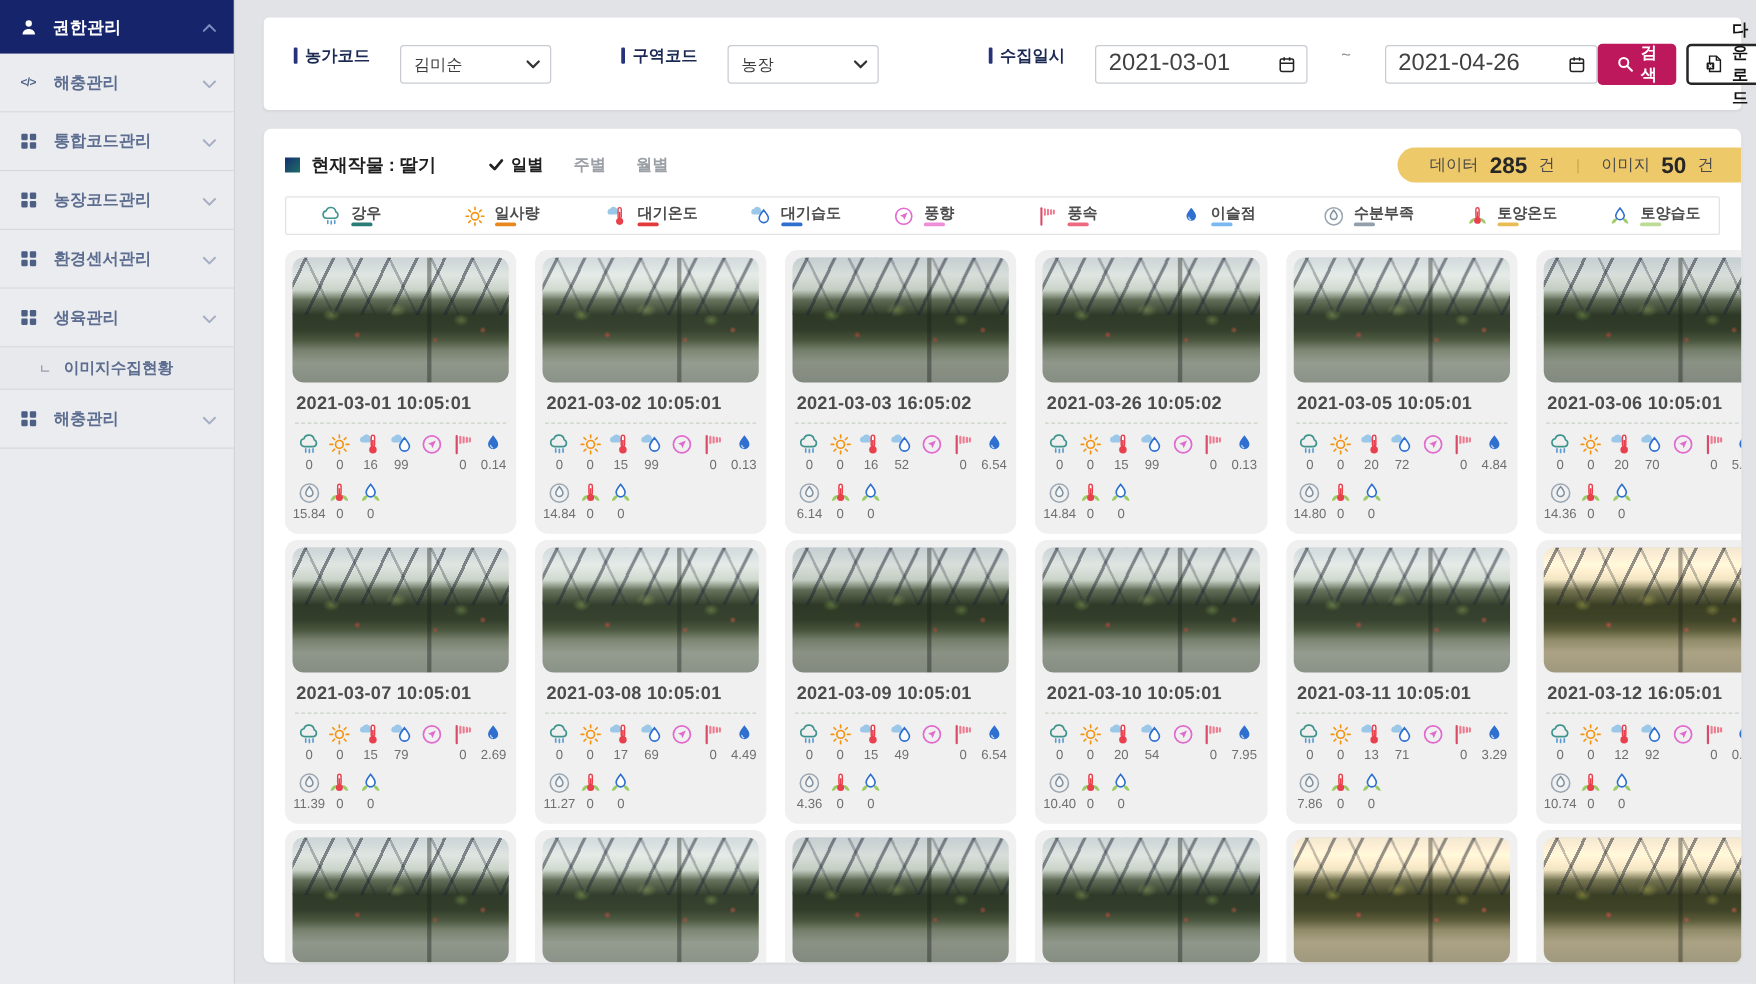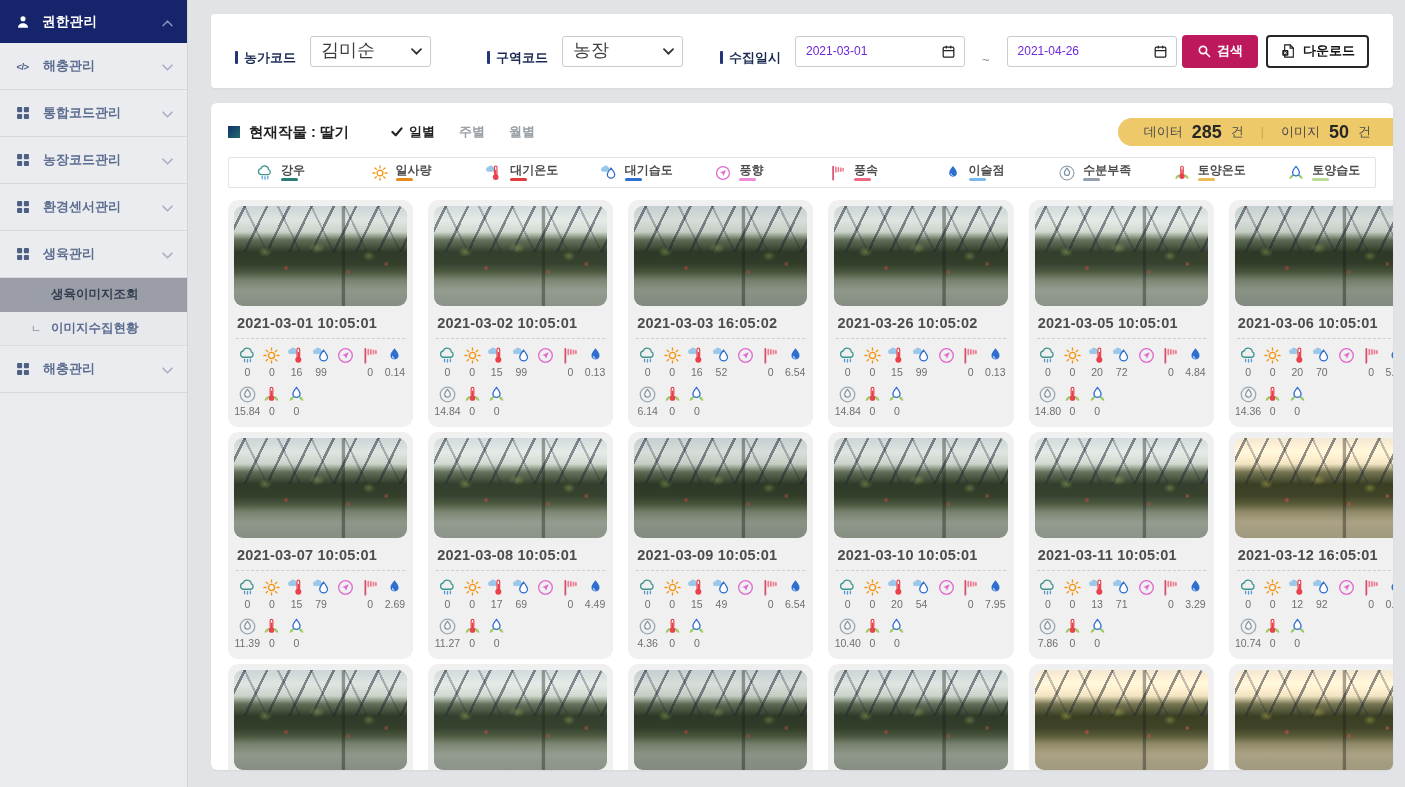"농가코드" .fgroup { align-items: flex-end -> flex-start; gap: 14px -> 24px }
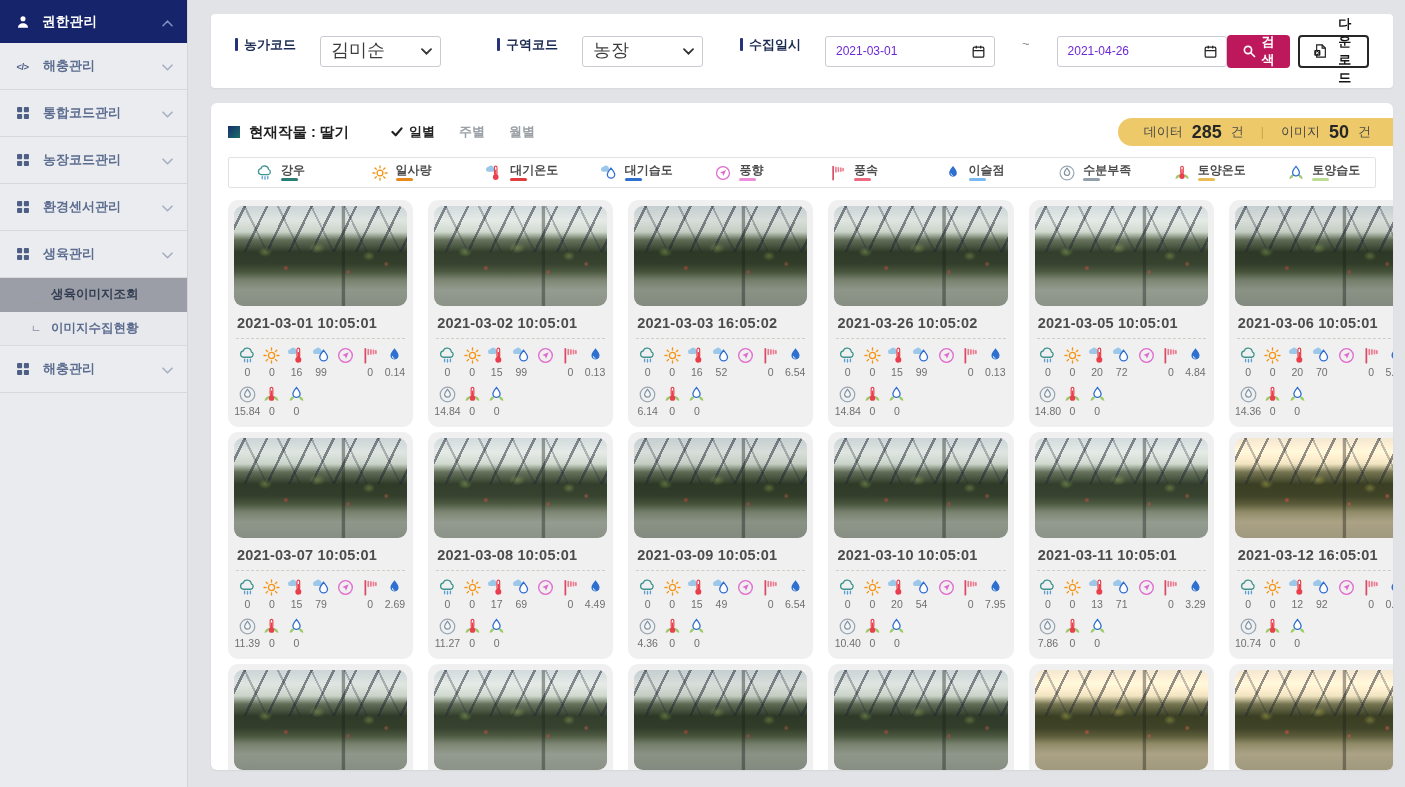"김미순" .select { font-family: Liberation Mono, monospace -> Liberation Serif, serif; font-size: 18px -> 13px }
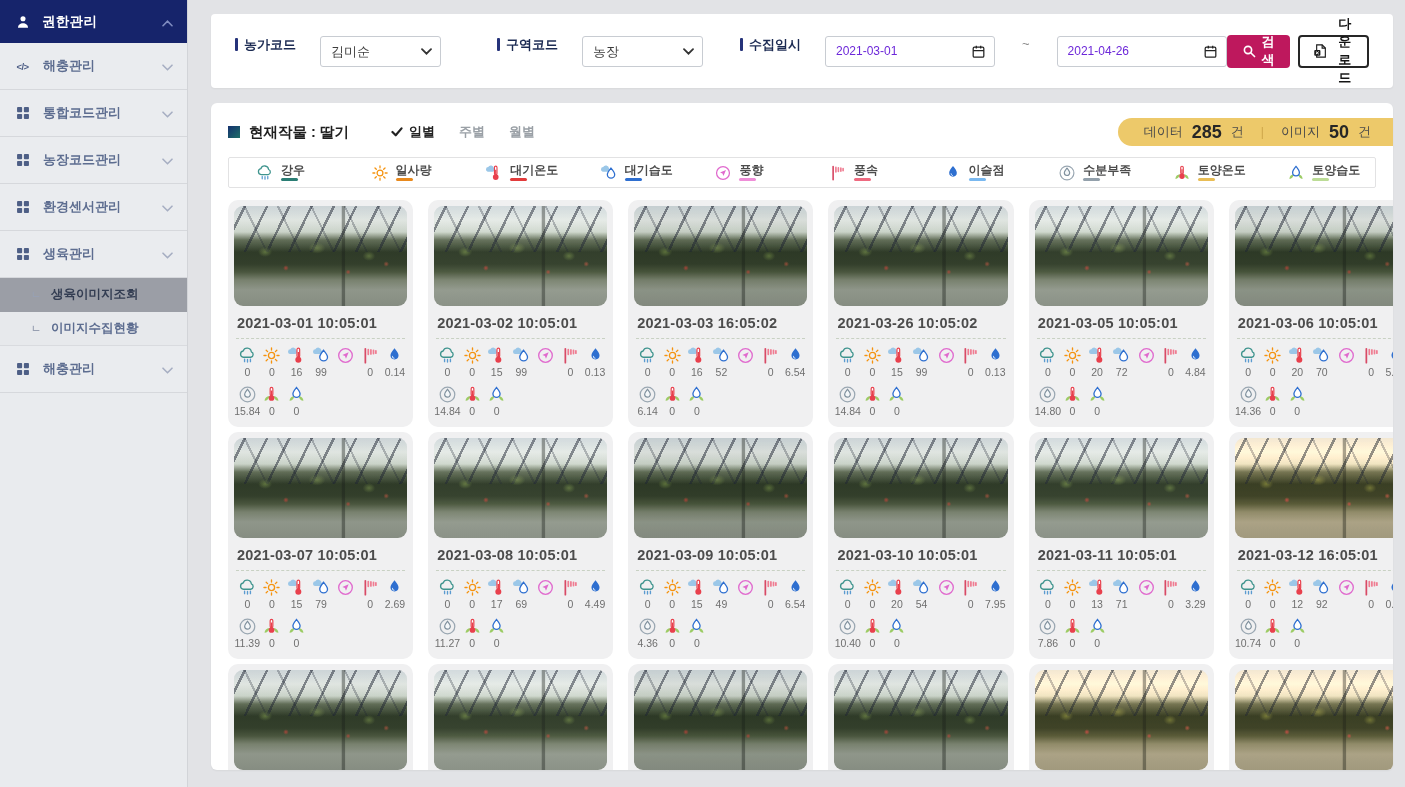"구역코드" div.fgroup { margin-right: 37px -> 88px }
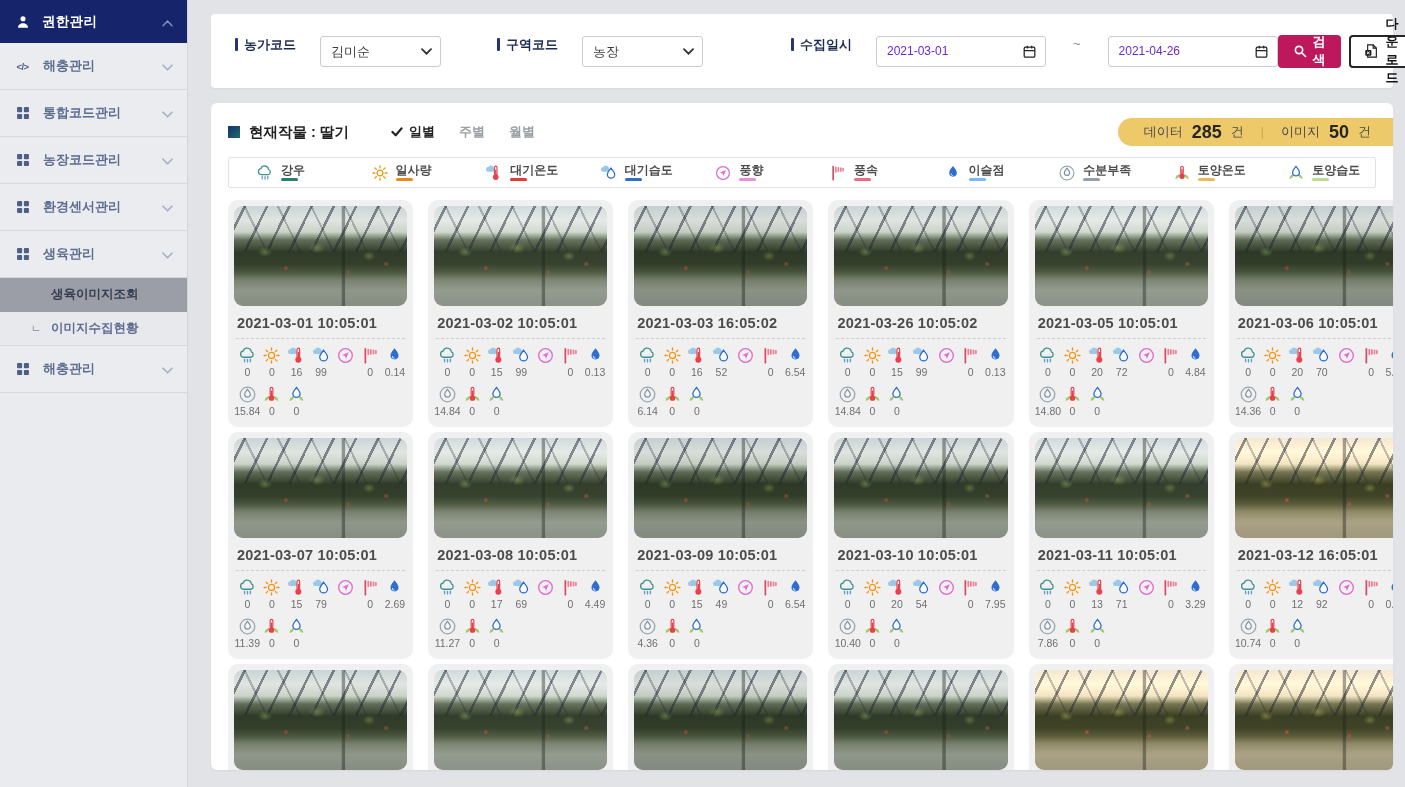"2021-03-01" .date-input { color: #6d28d9 -> #404040; font-size: 12px -> 19px }
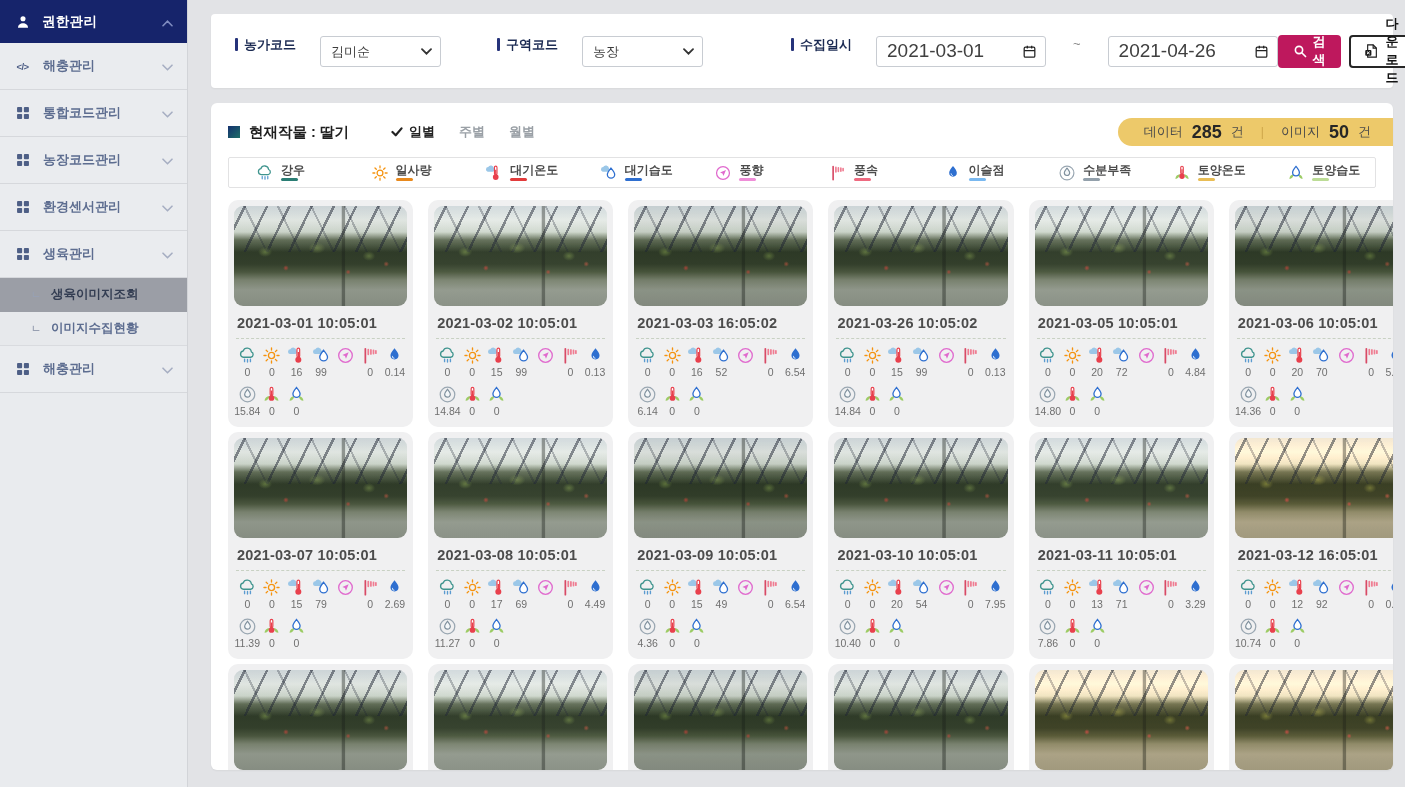"생육이미지조회" div.sub-item { html: <div> <span>ㄴ</span> <span>생육이미지조회</span> </div> -> none }
